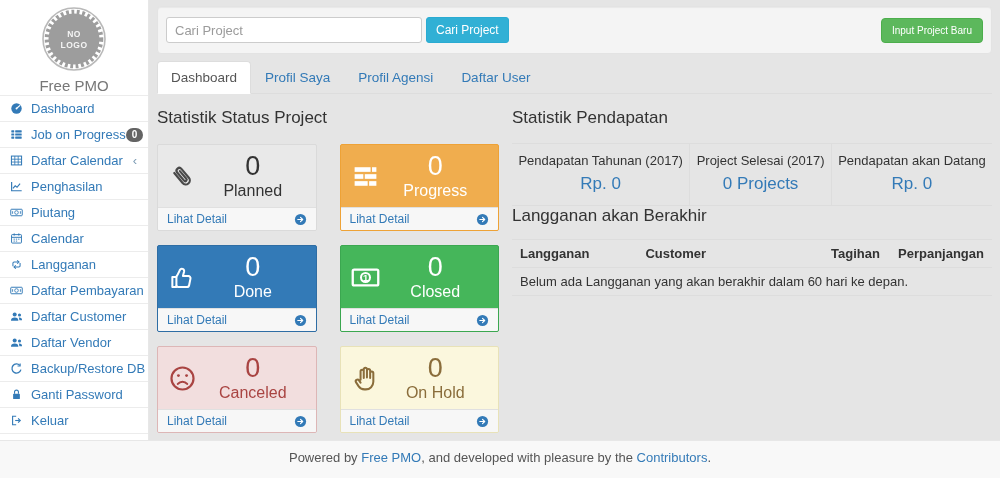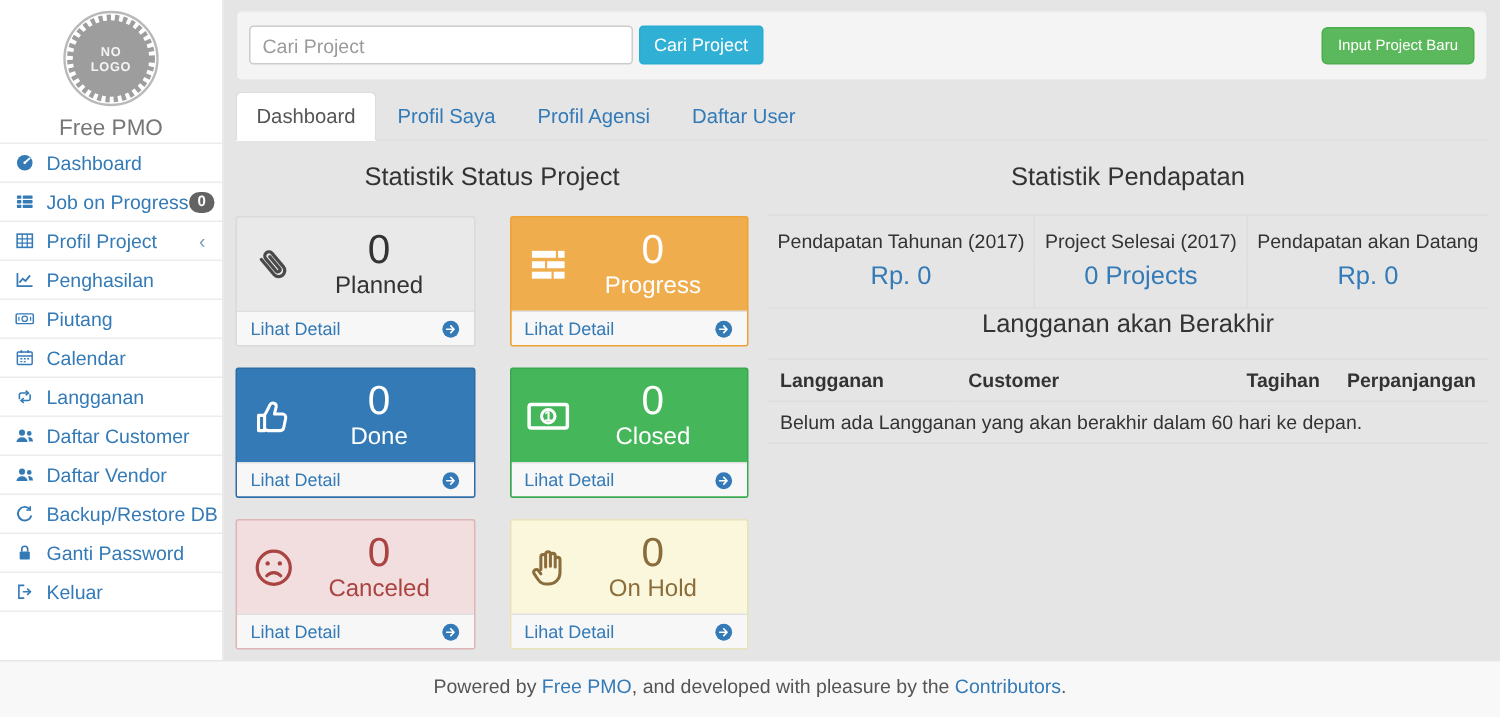"Statistik Status Project" .section-title { text-align: center -> none }
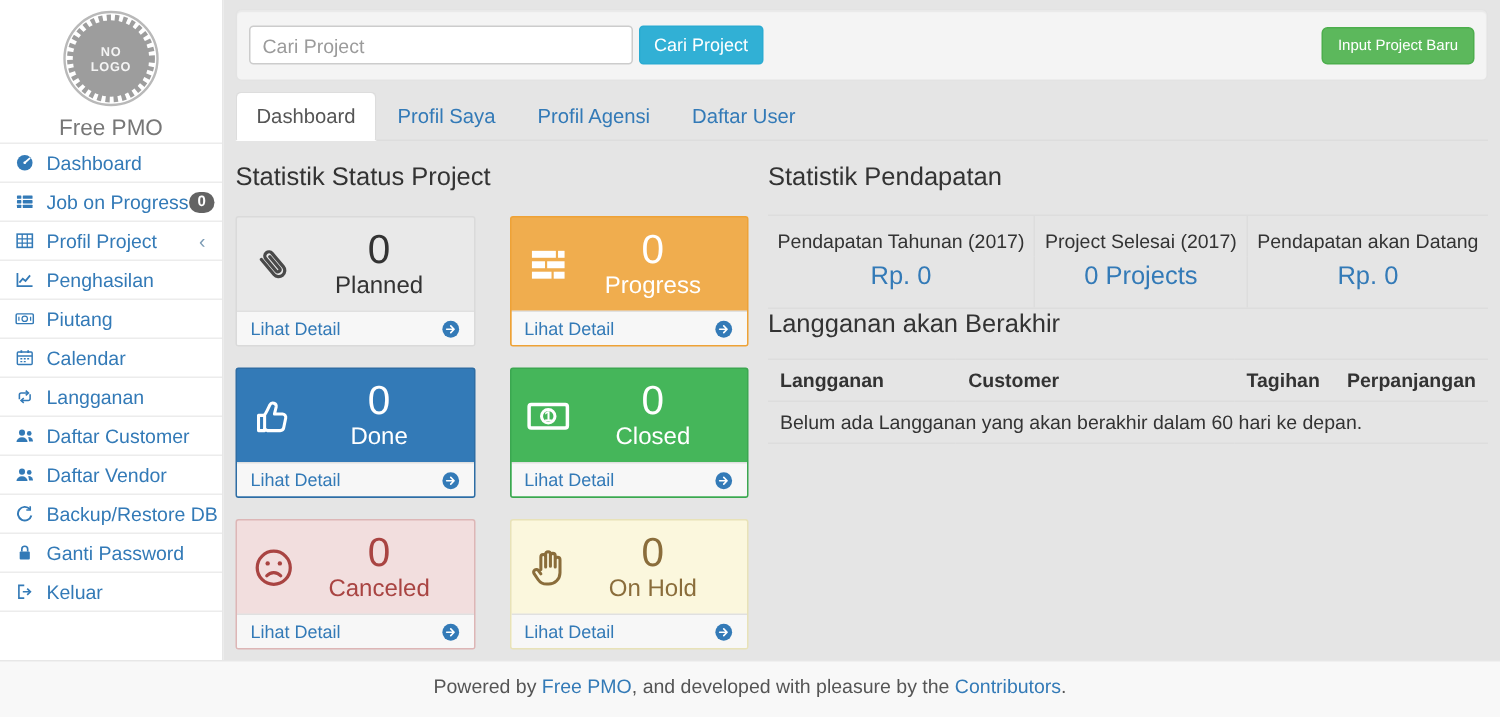"Profil Project" span.mi-label { text: Profil Project -> Daftar Calendar }
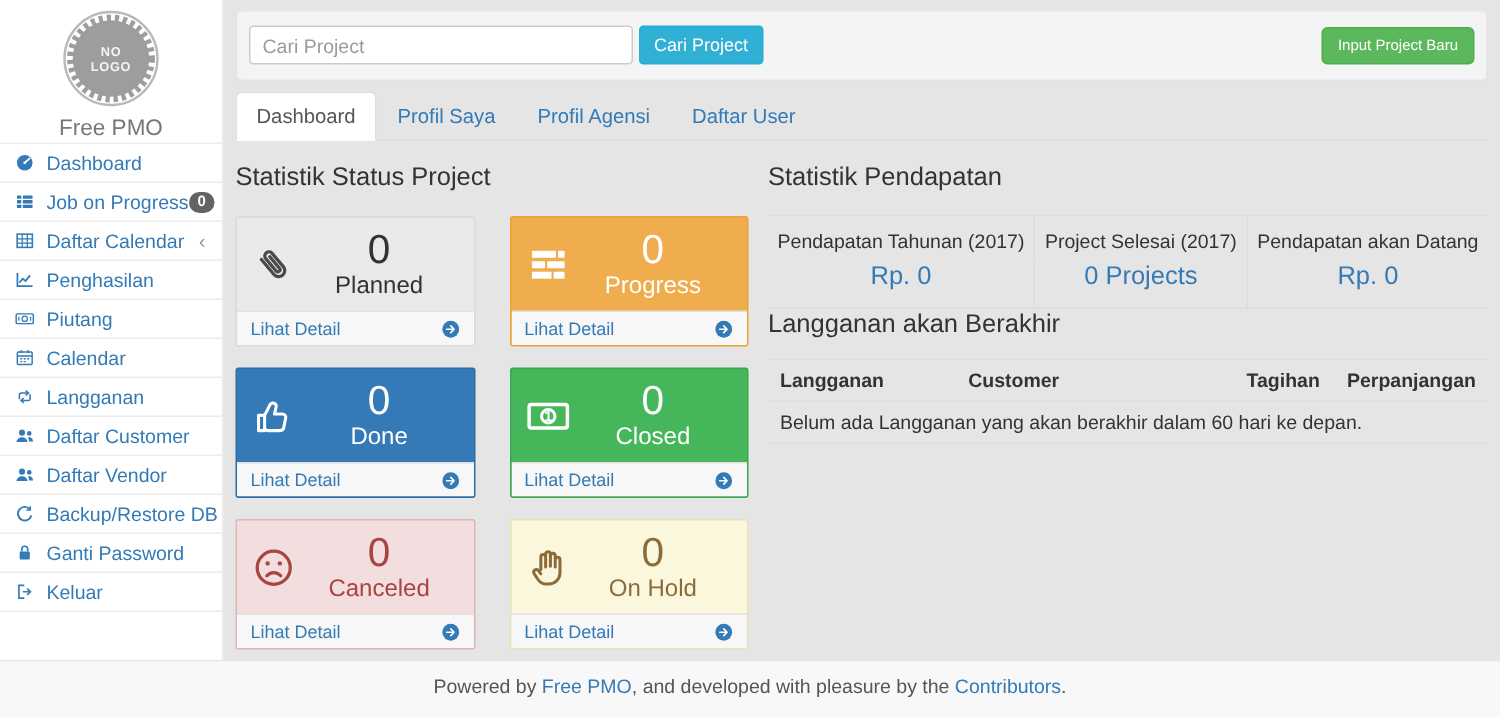"Daftar Pembayaran" div.menu-item { html: none -> <div> <span> <svg> <rect></rect> <circle></circle> <path></path> </svg> </span> <span>Daftar Pembayaran</span> </div> }
